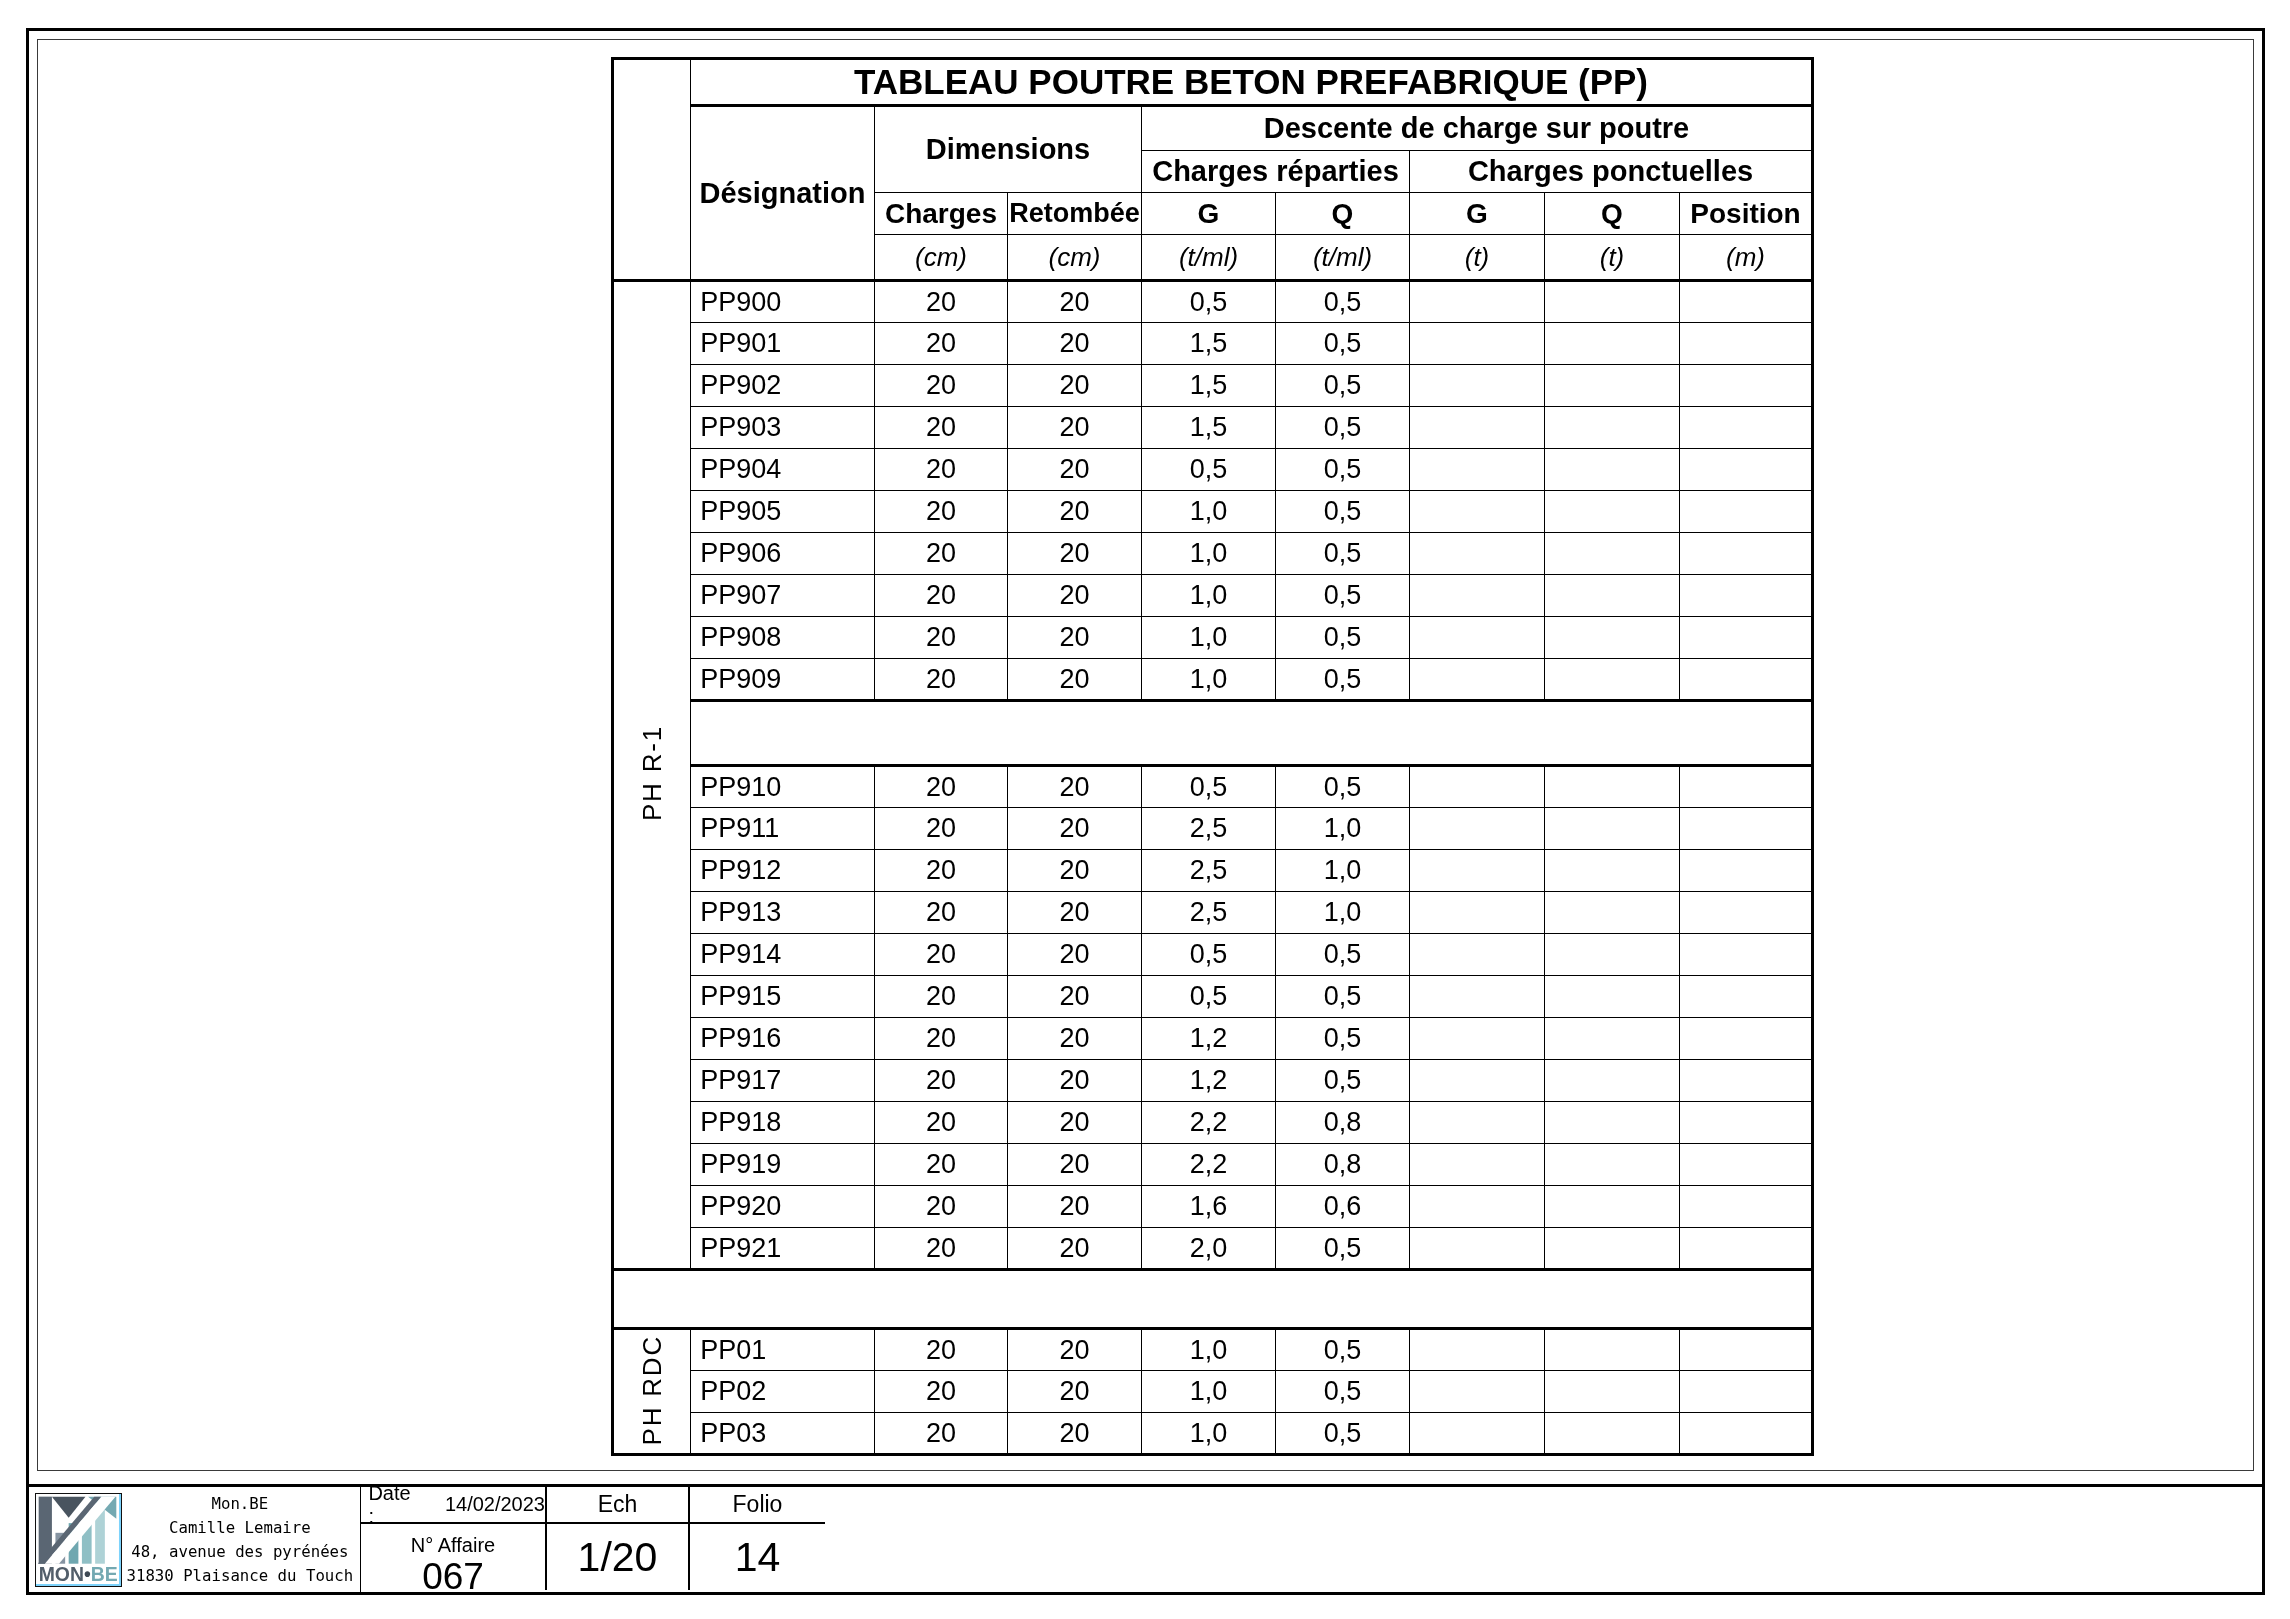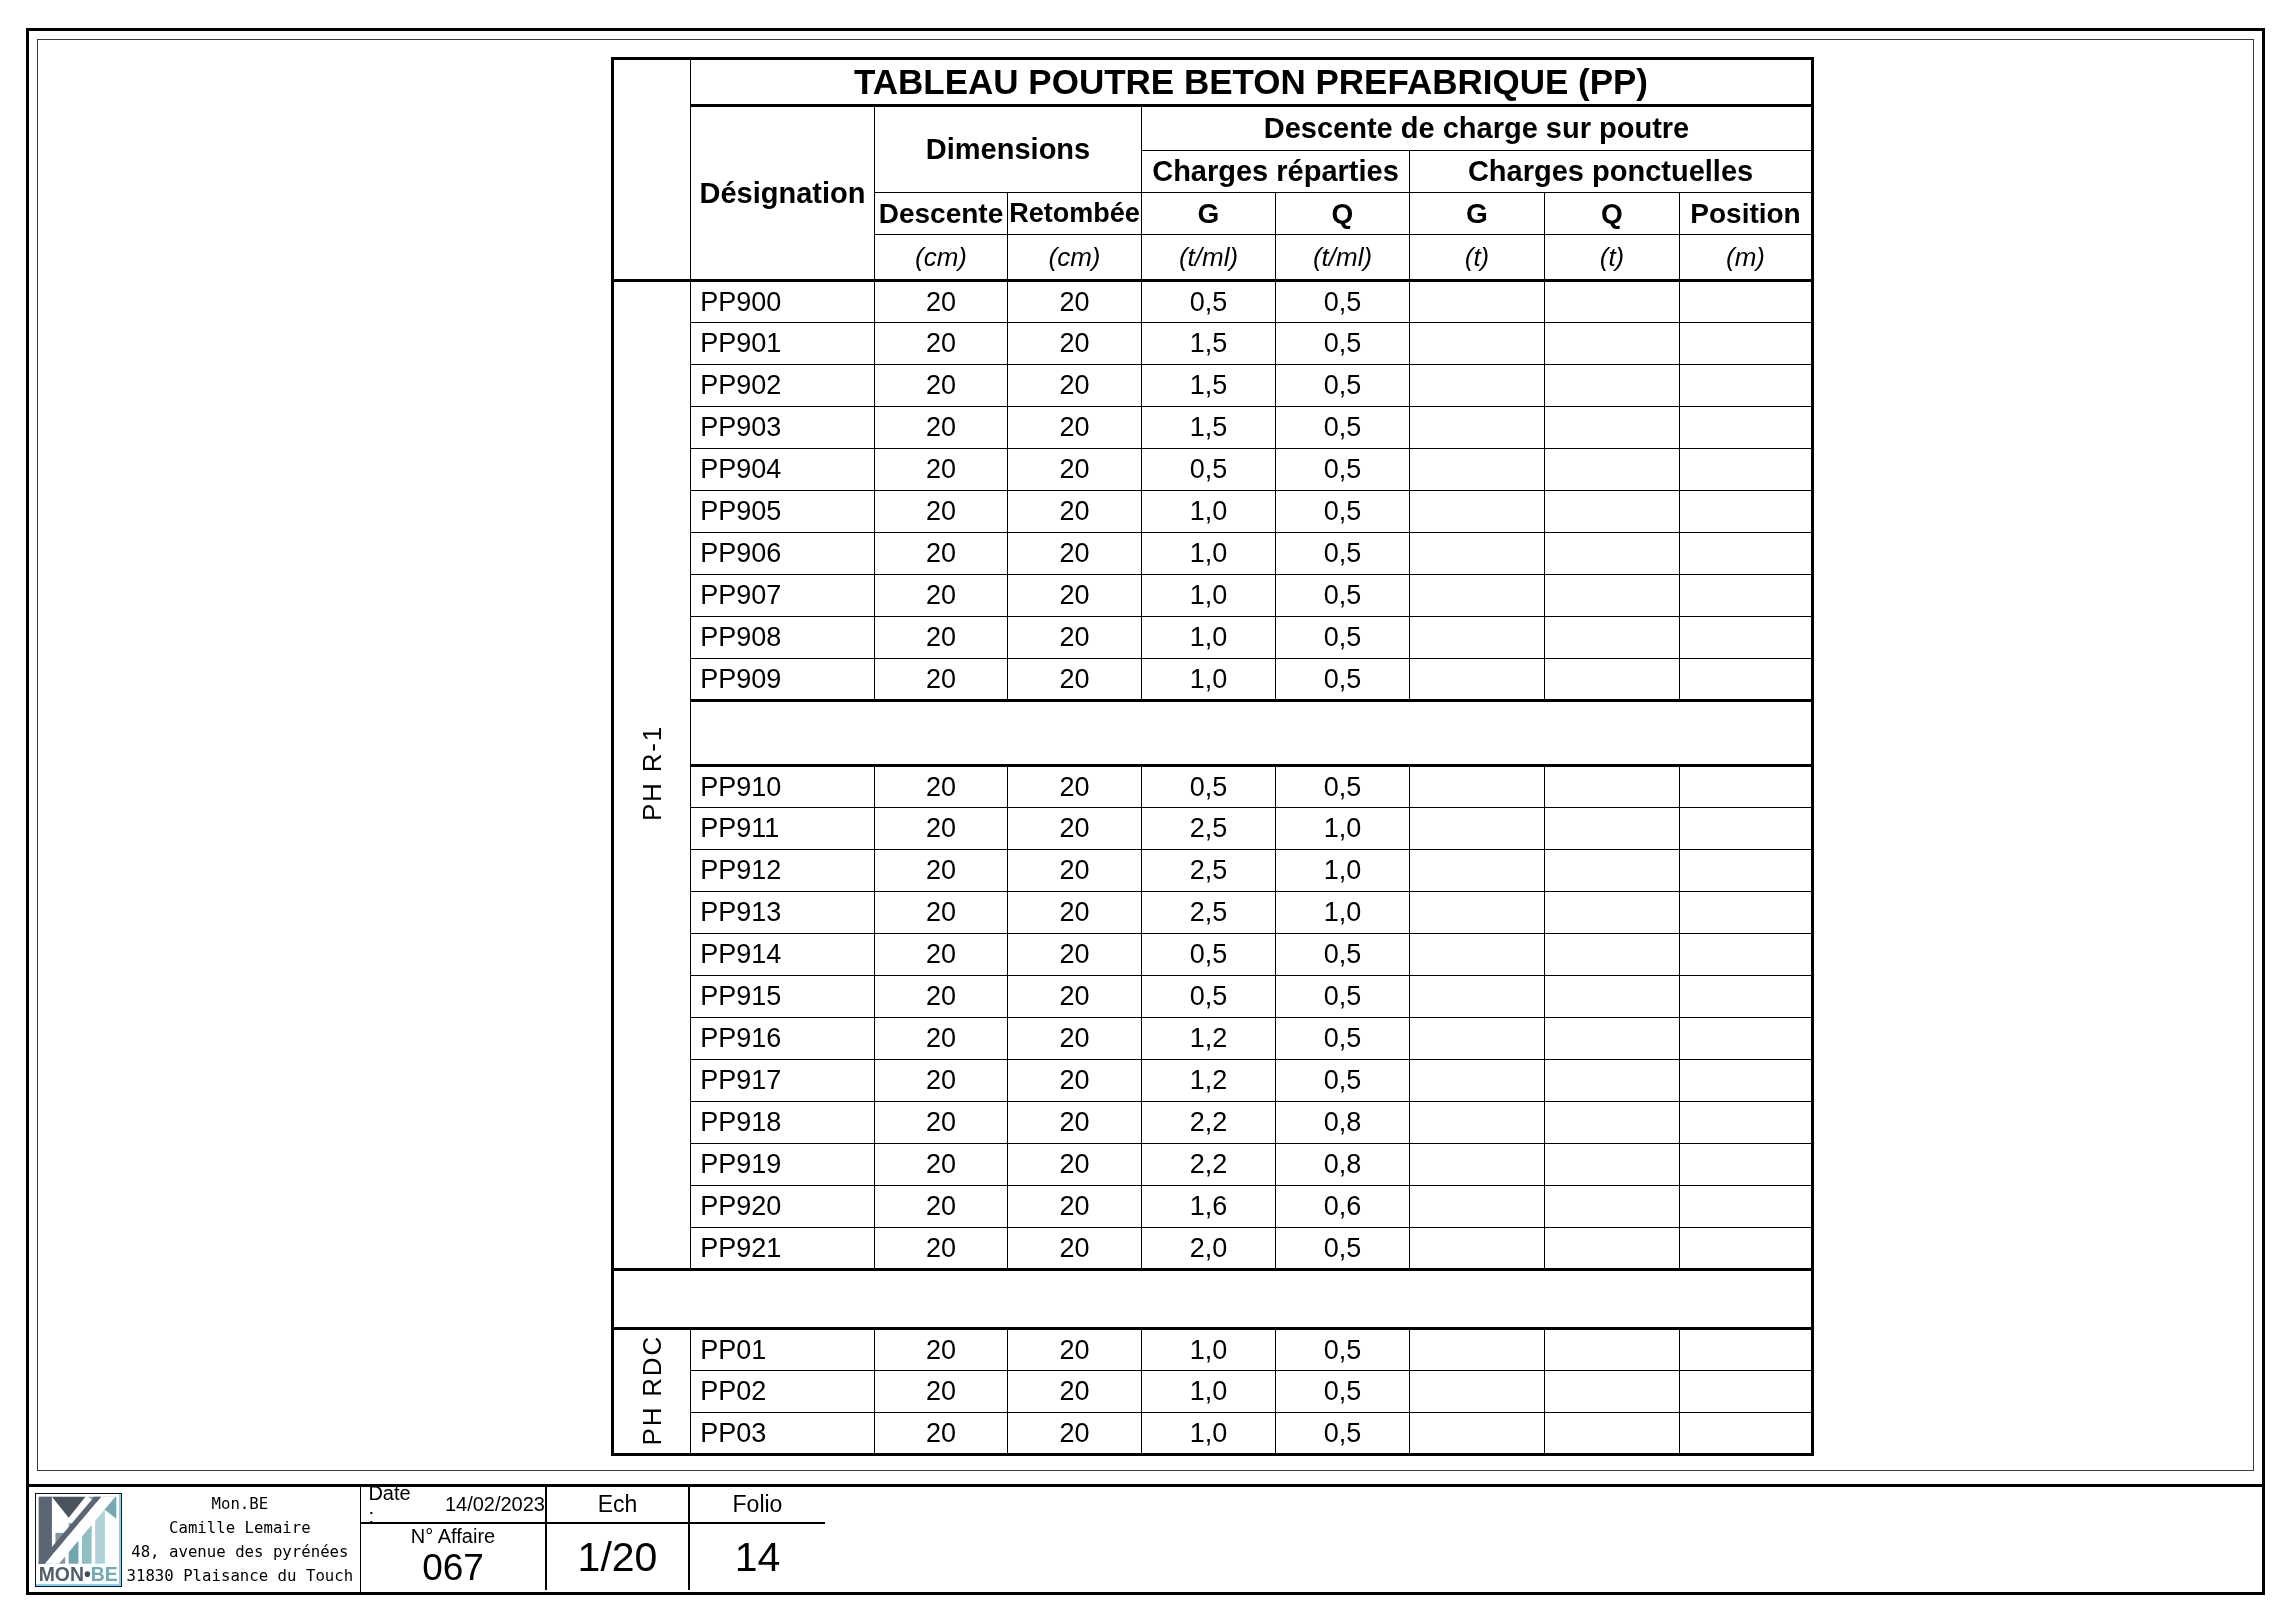"Descente" th.h-col { text: Descente -> Charges }
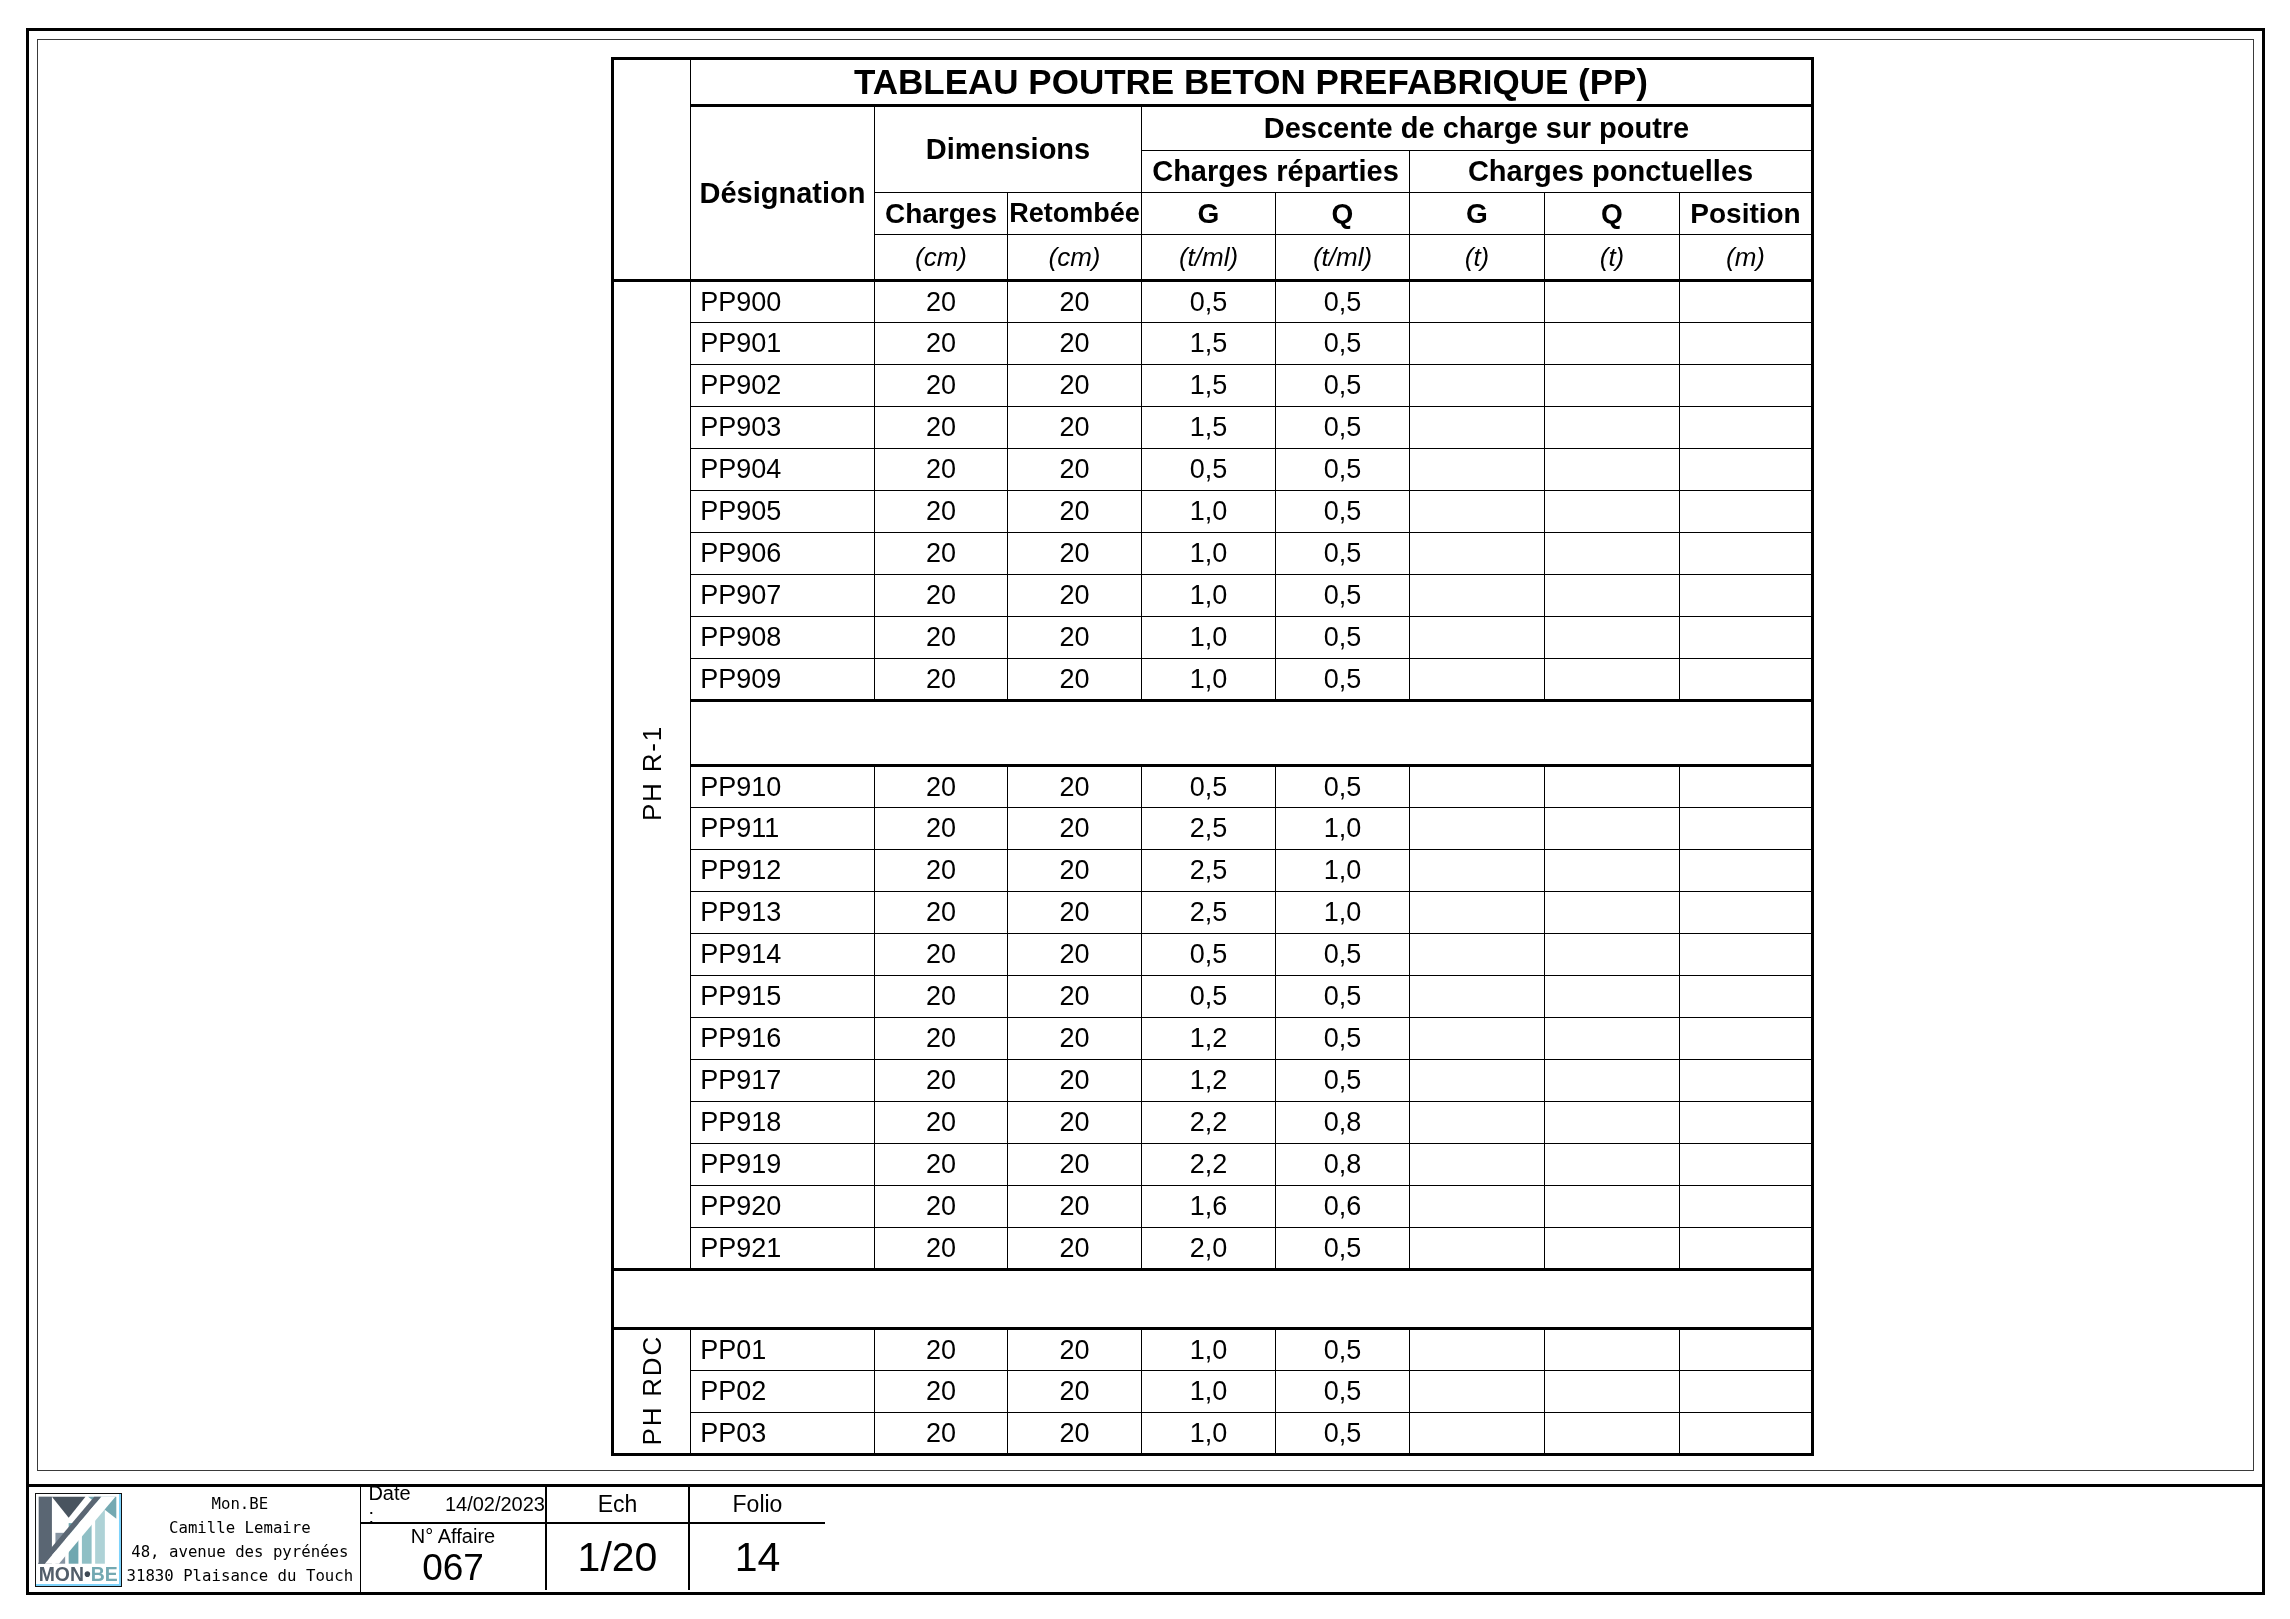"N° Affaire" .affaire-cell { padding-top: 1px -> 10px }
